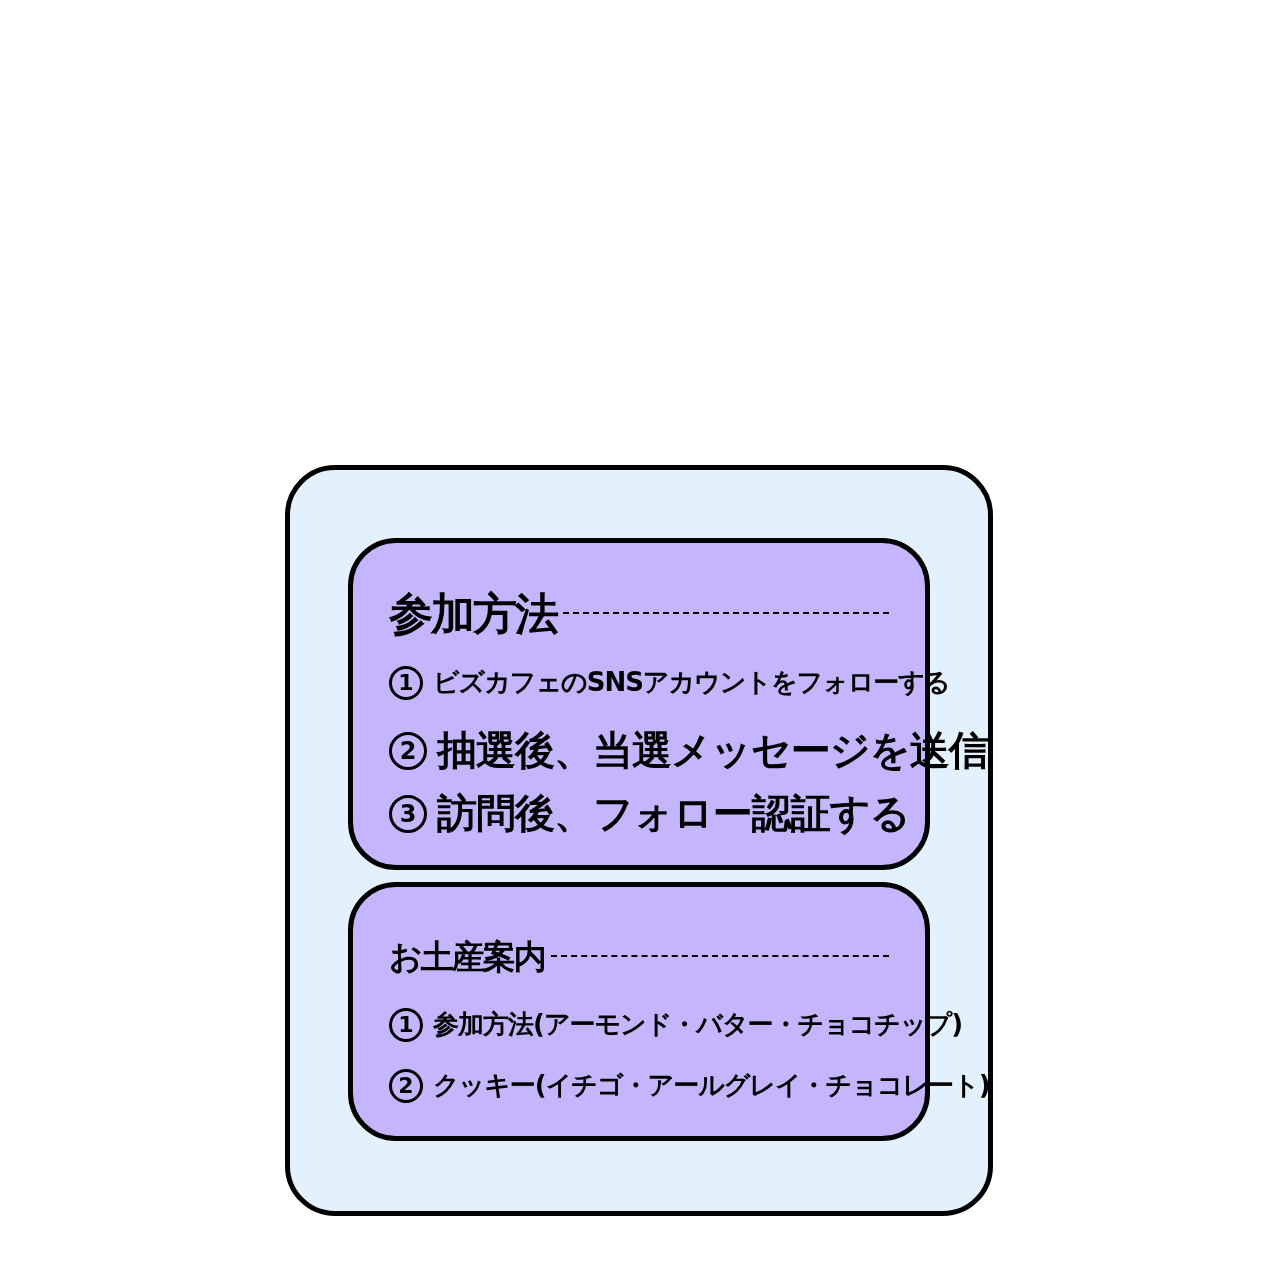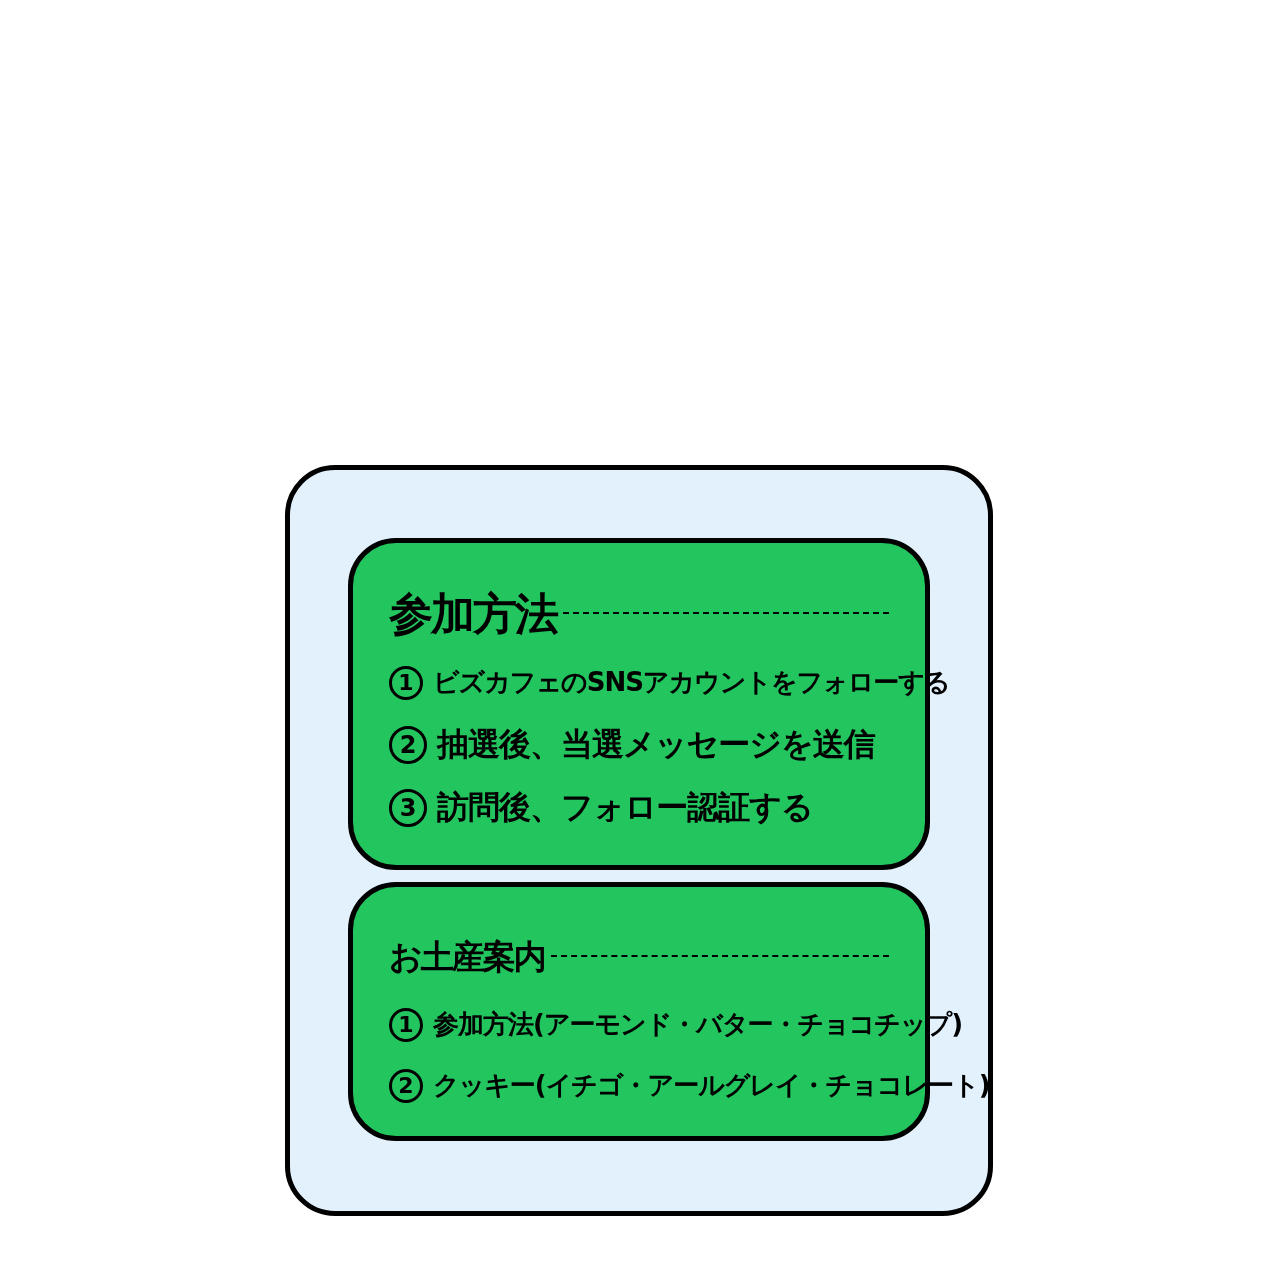"参加方法" .card { background: #22c55e -> #c4b5fd }
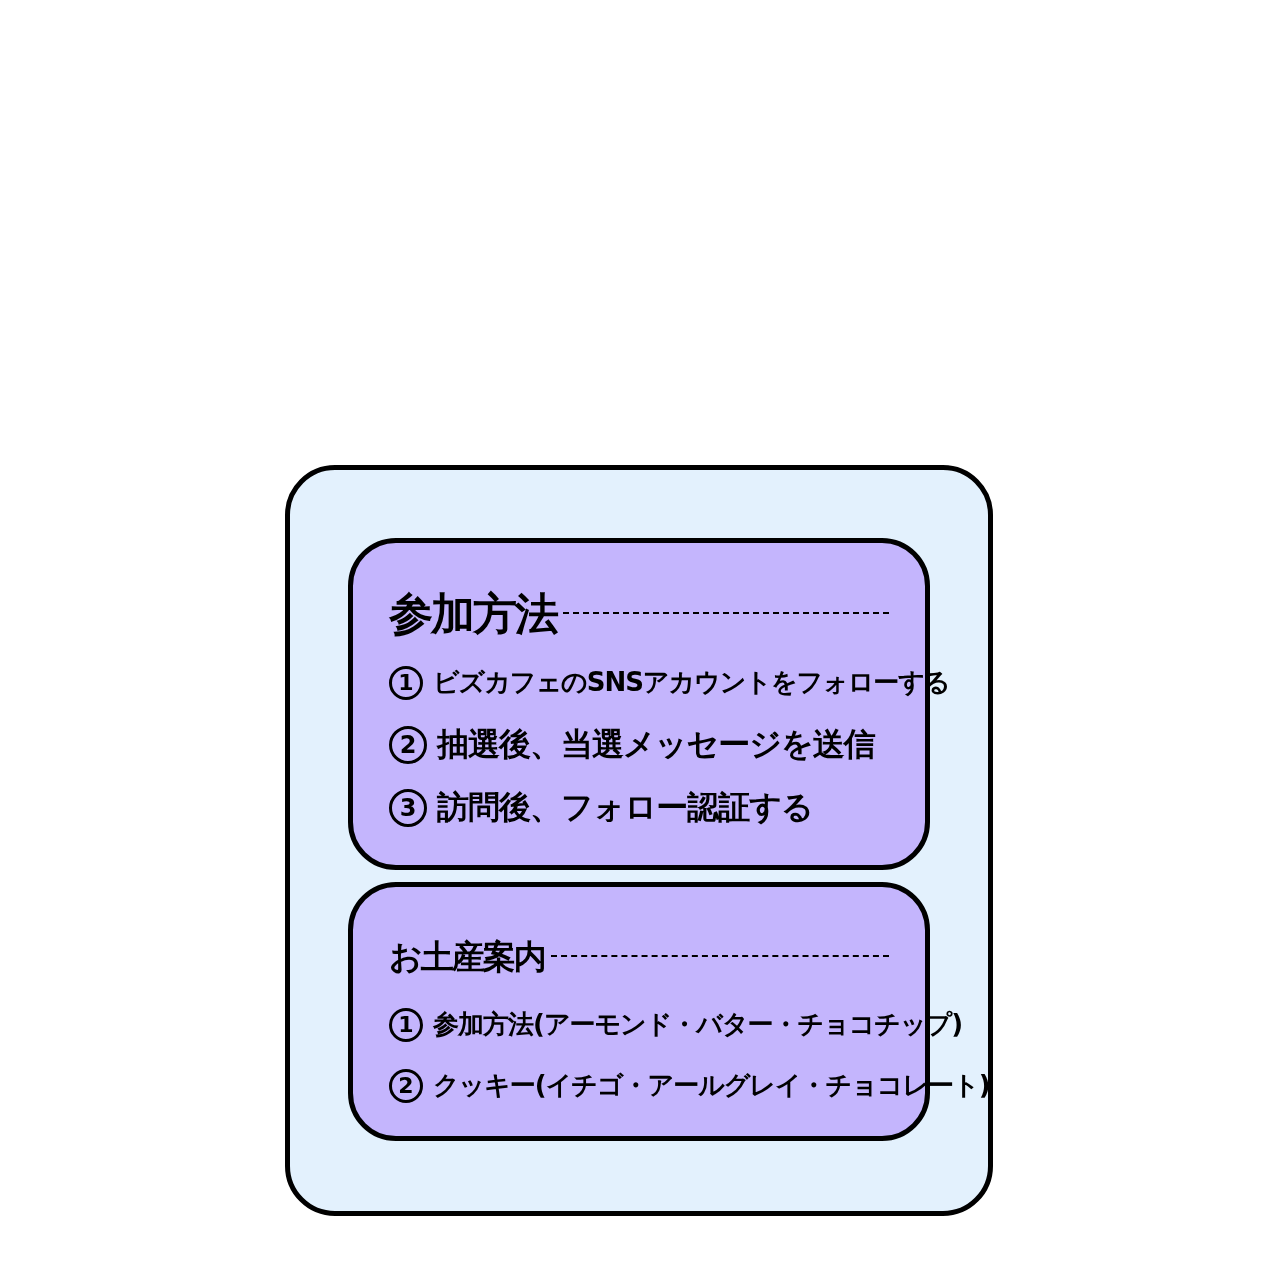"抽選後、当選メッセージを送信" .large .txt { font-size: 32px -> 40px }
